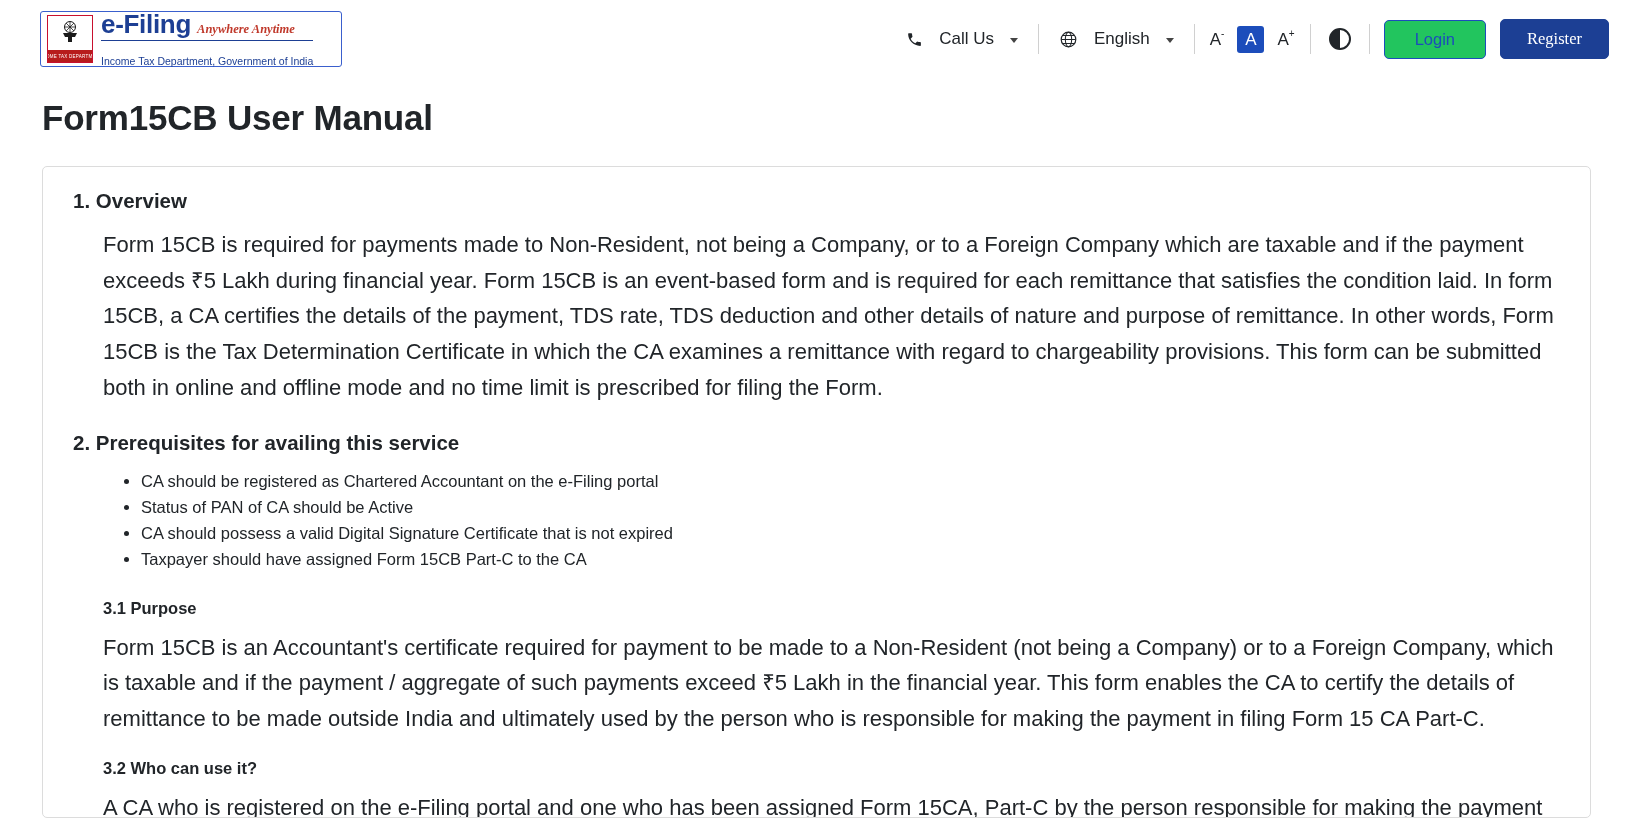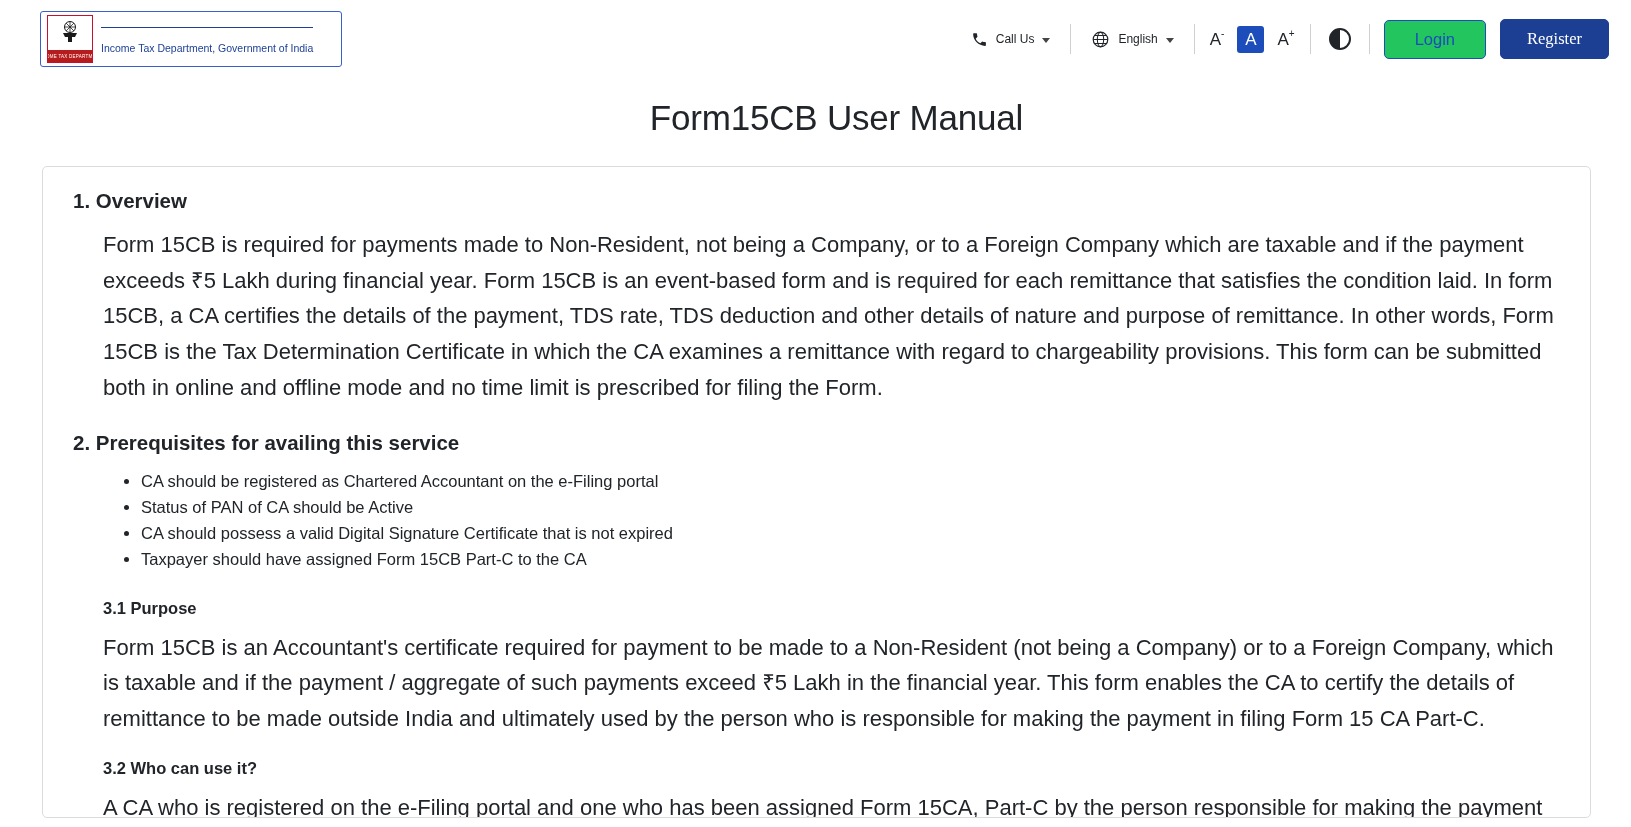"e-Filing" div.logo-line1 { html: none -> <div> <span>e-Filing</span> <span>Anywhere Anytime</span> </div> }
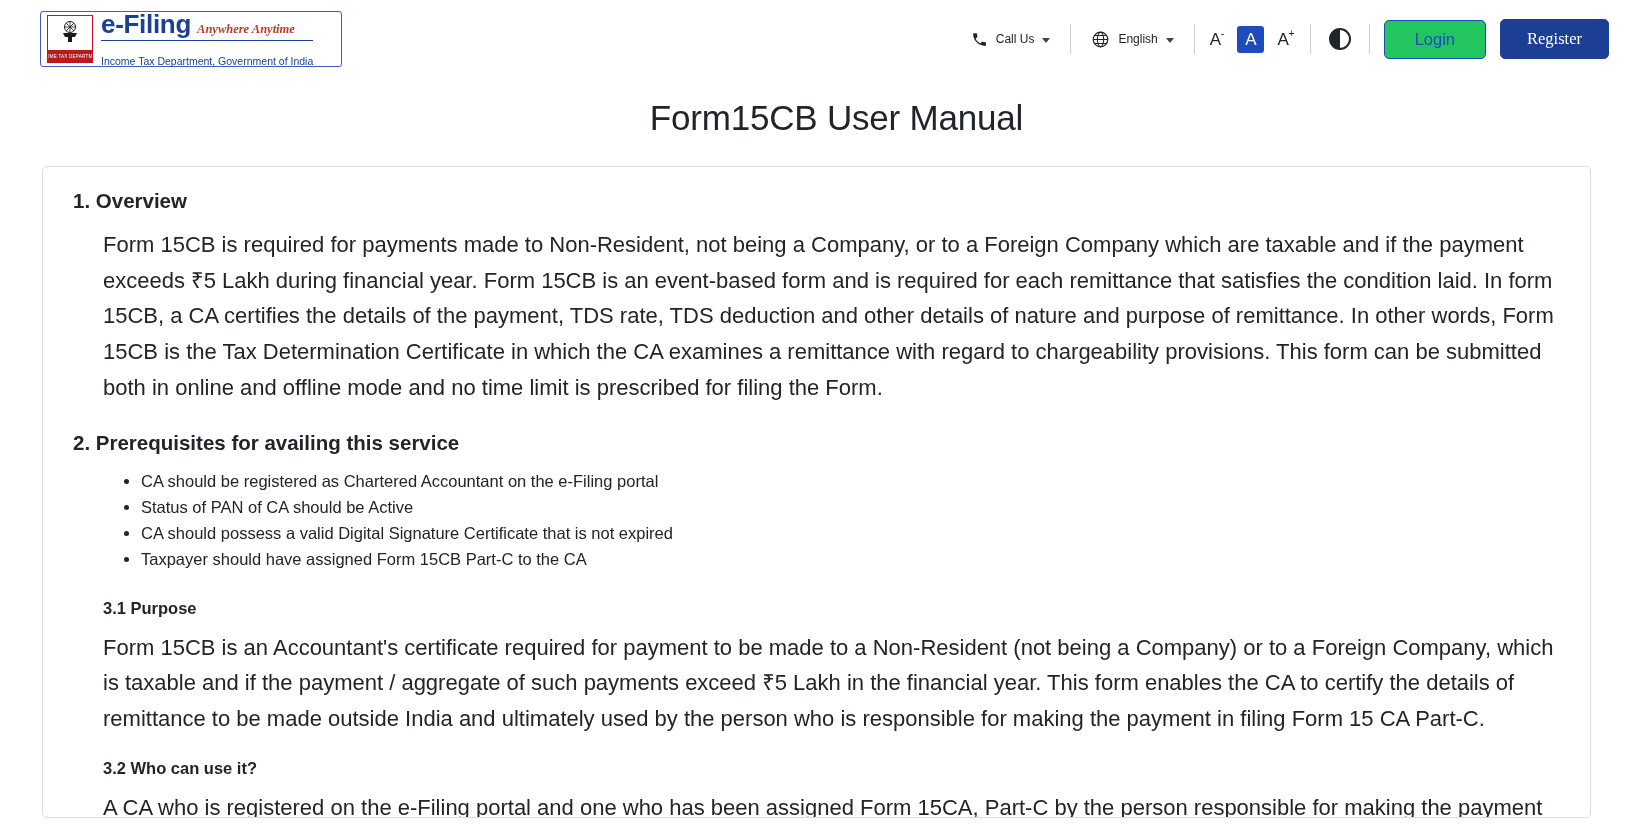"Call Us" .hdr-item { font-size: 12px -> 17px; gap: 8px -> 16px }
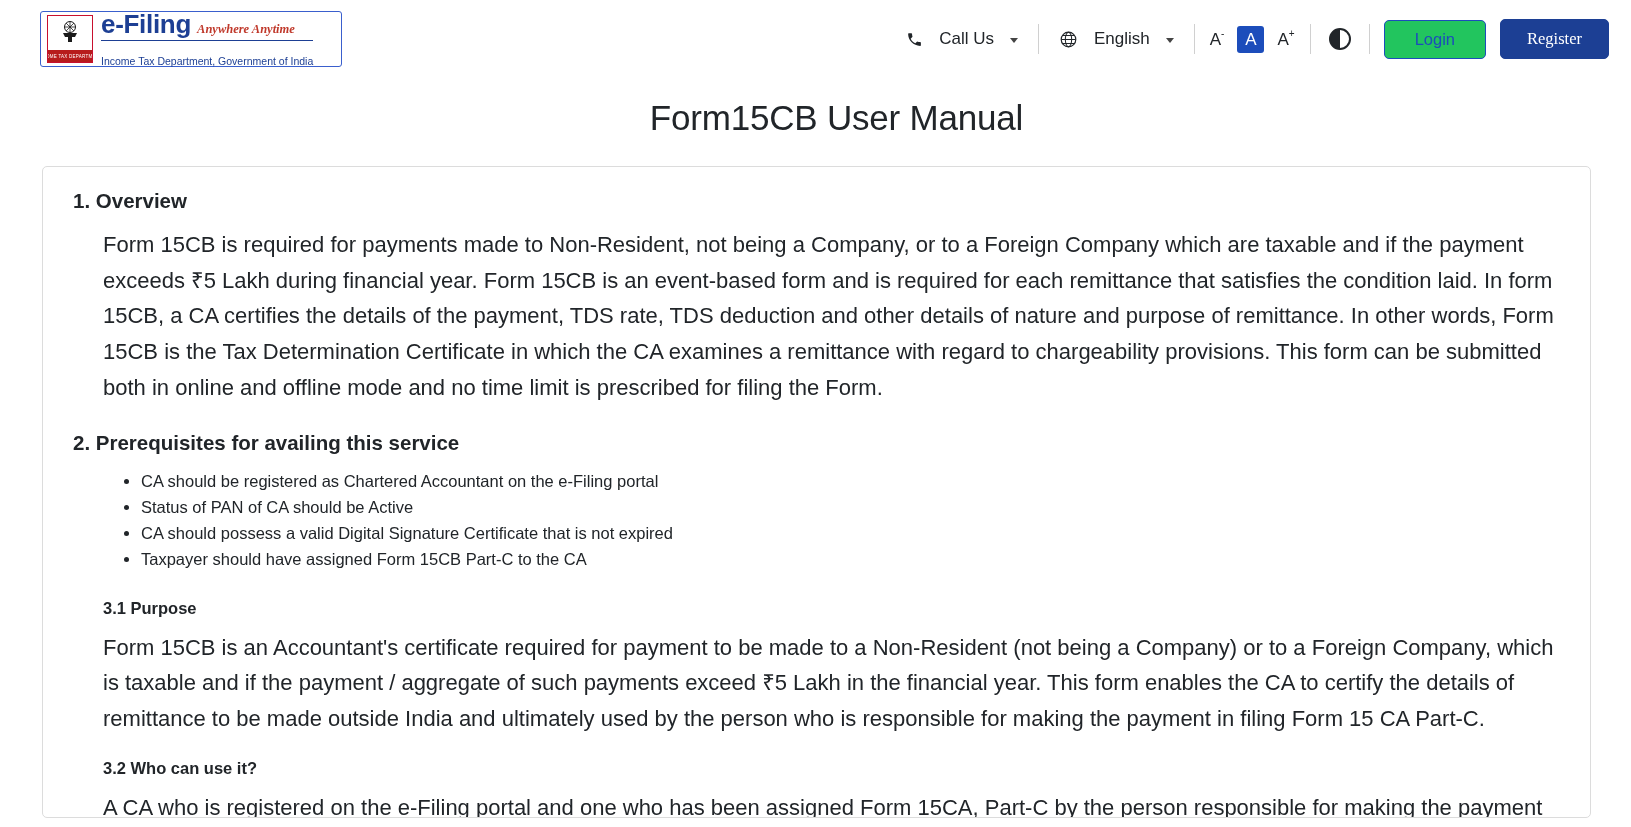"Form15CB User Manual" .page-title { font-weight: 400 -> 700; text-align: center -> none }
